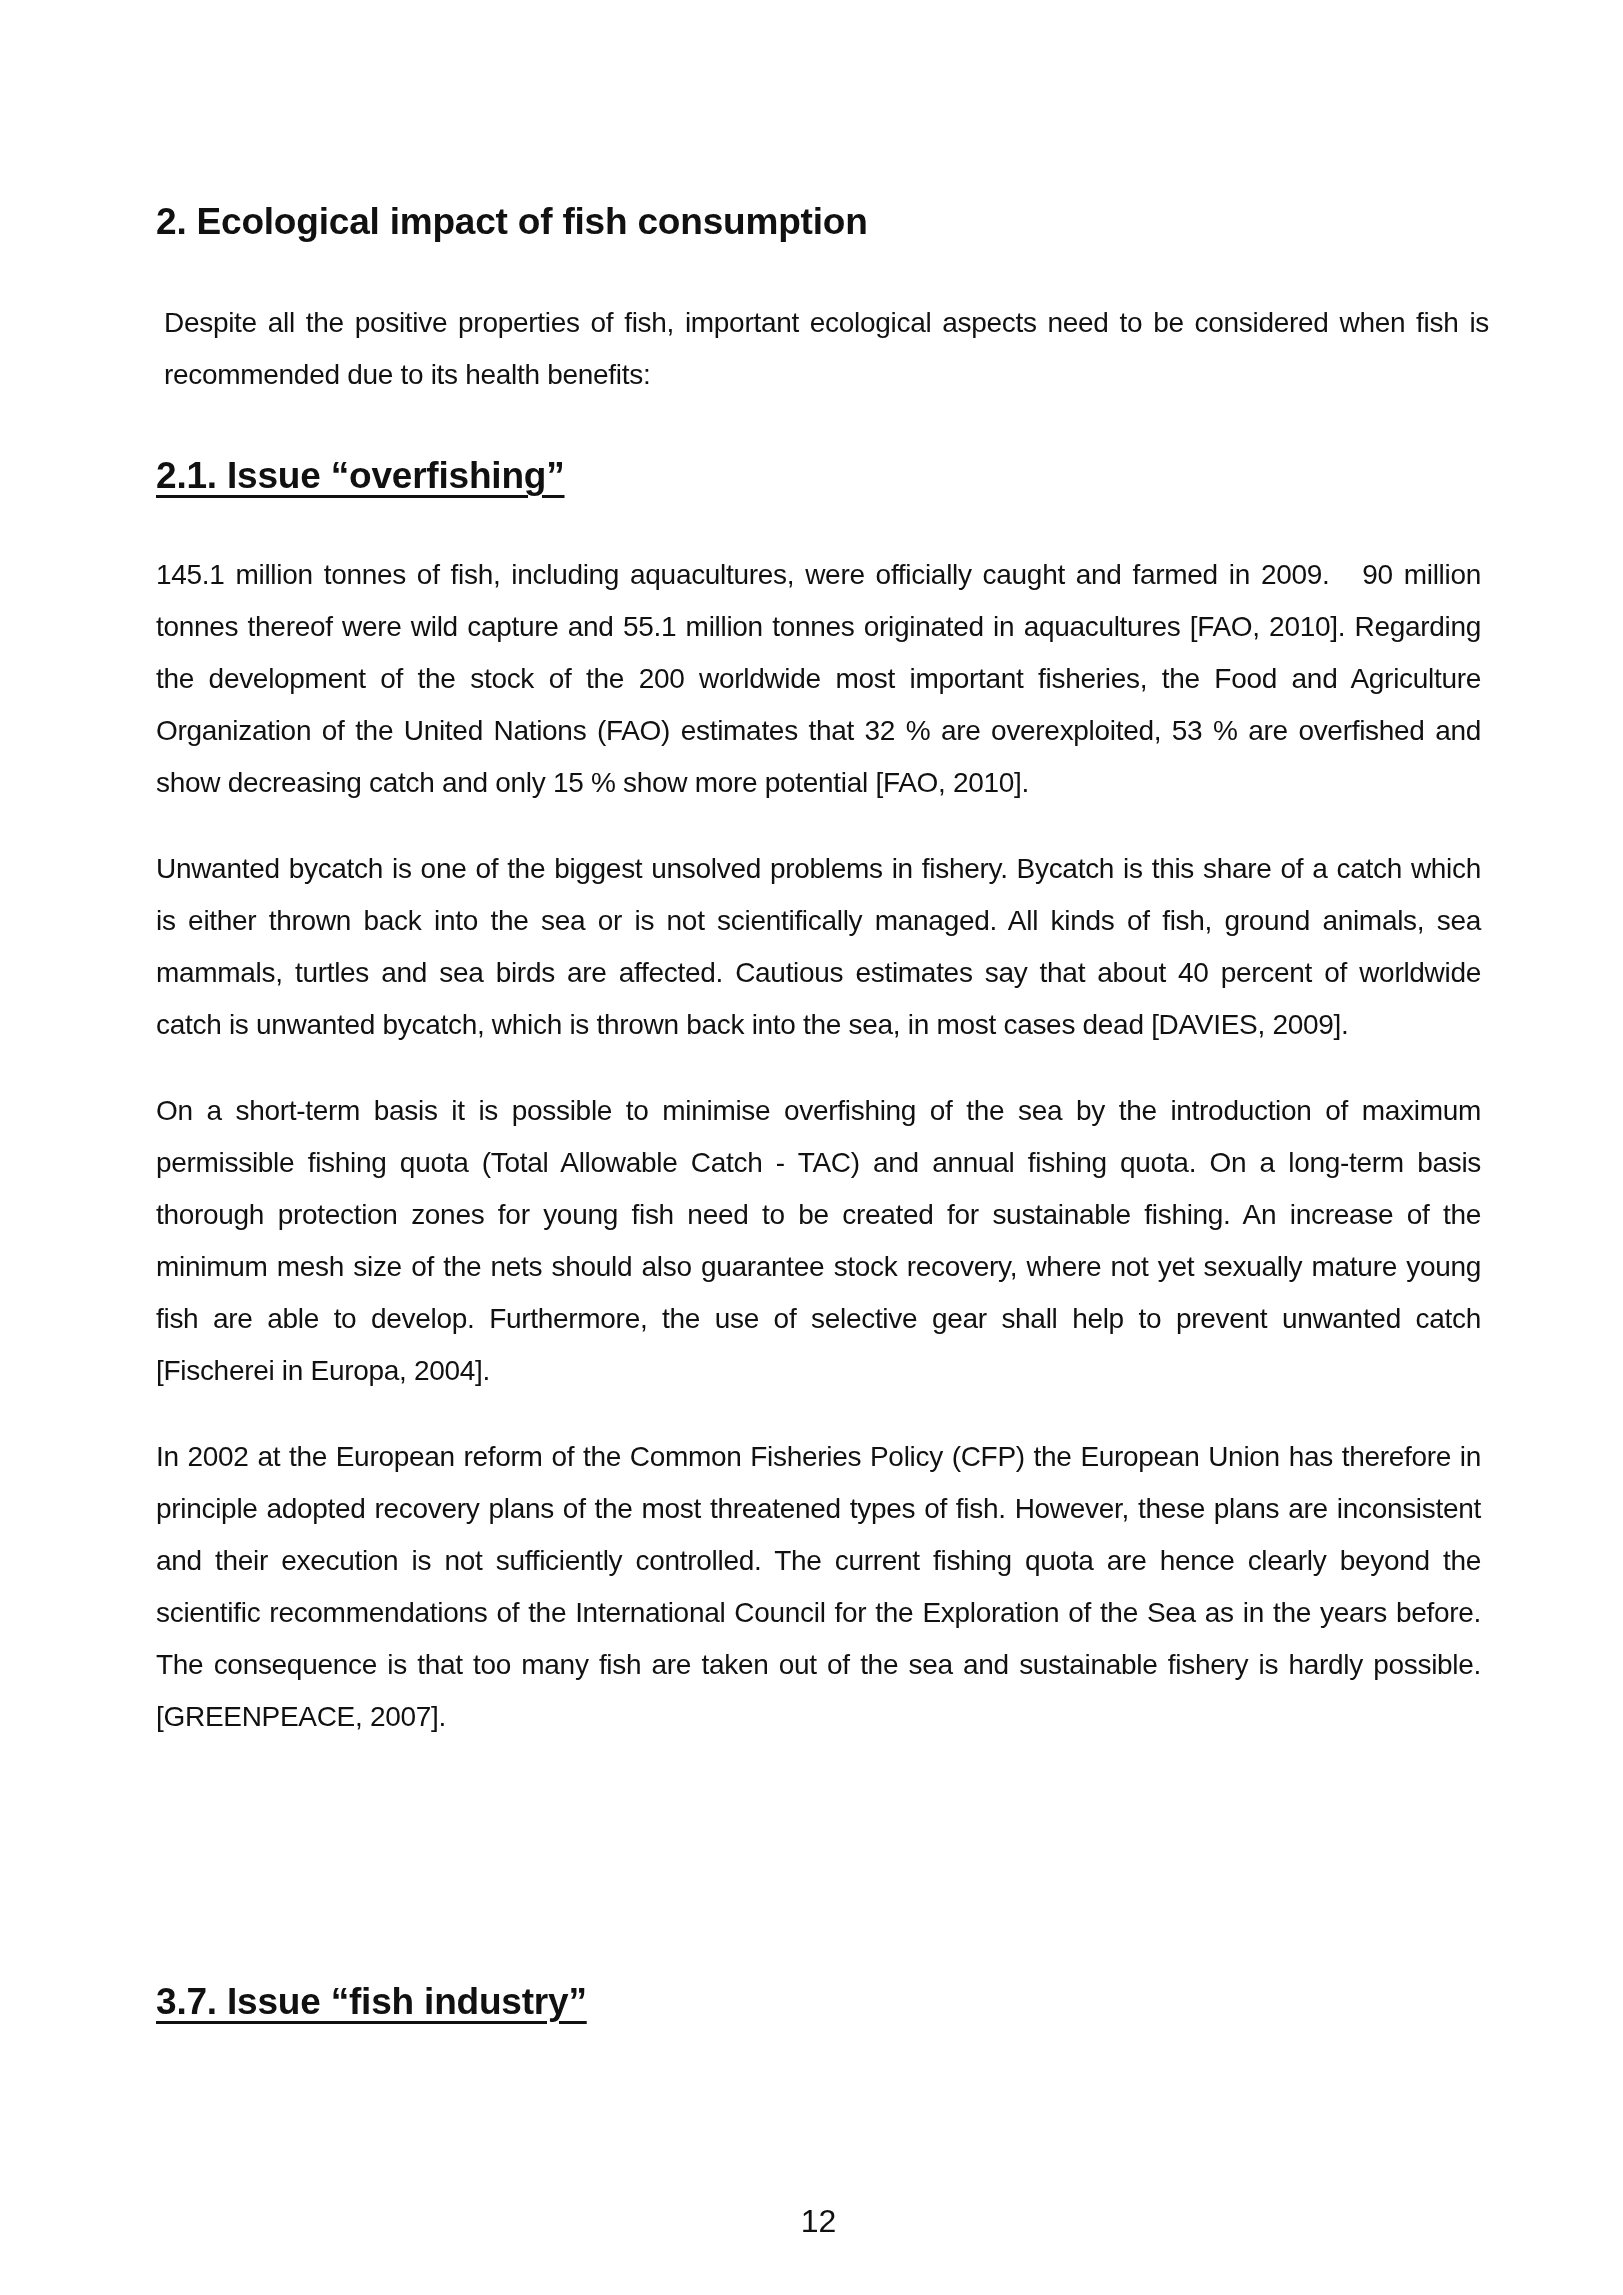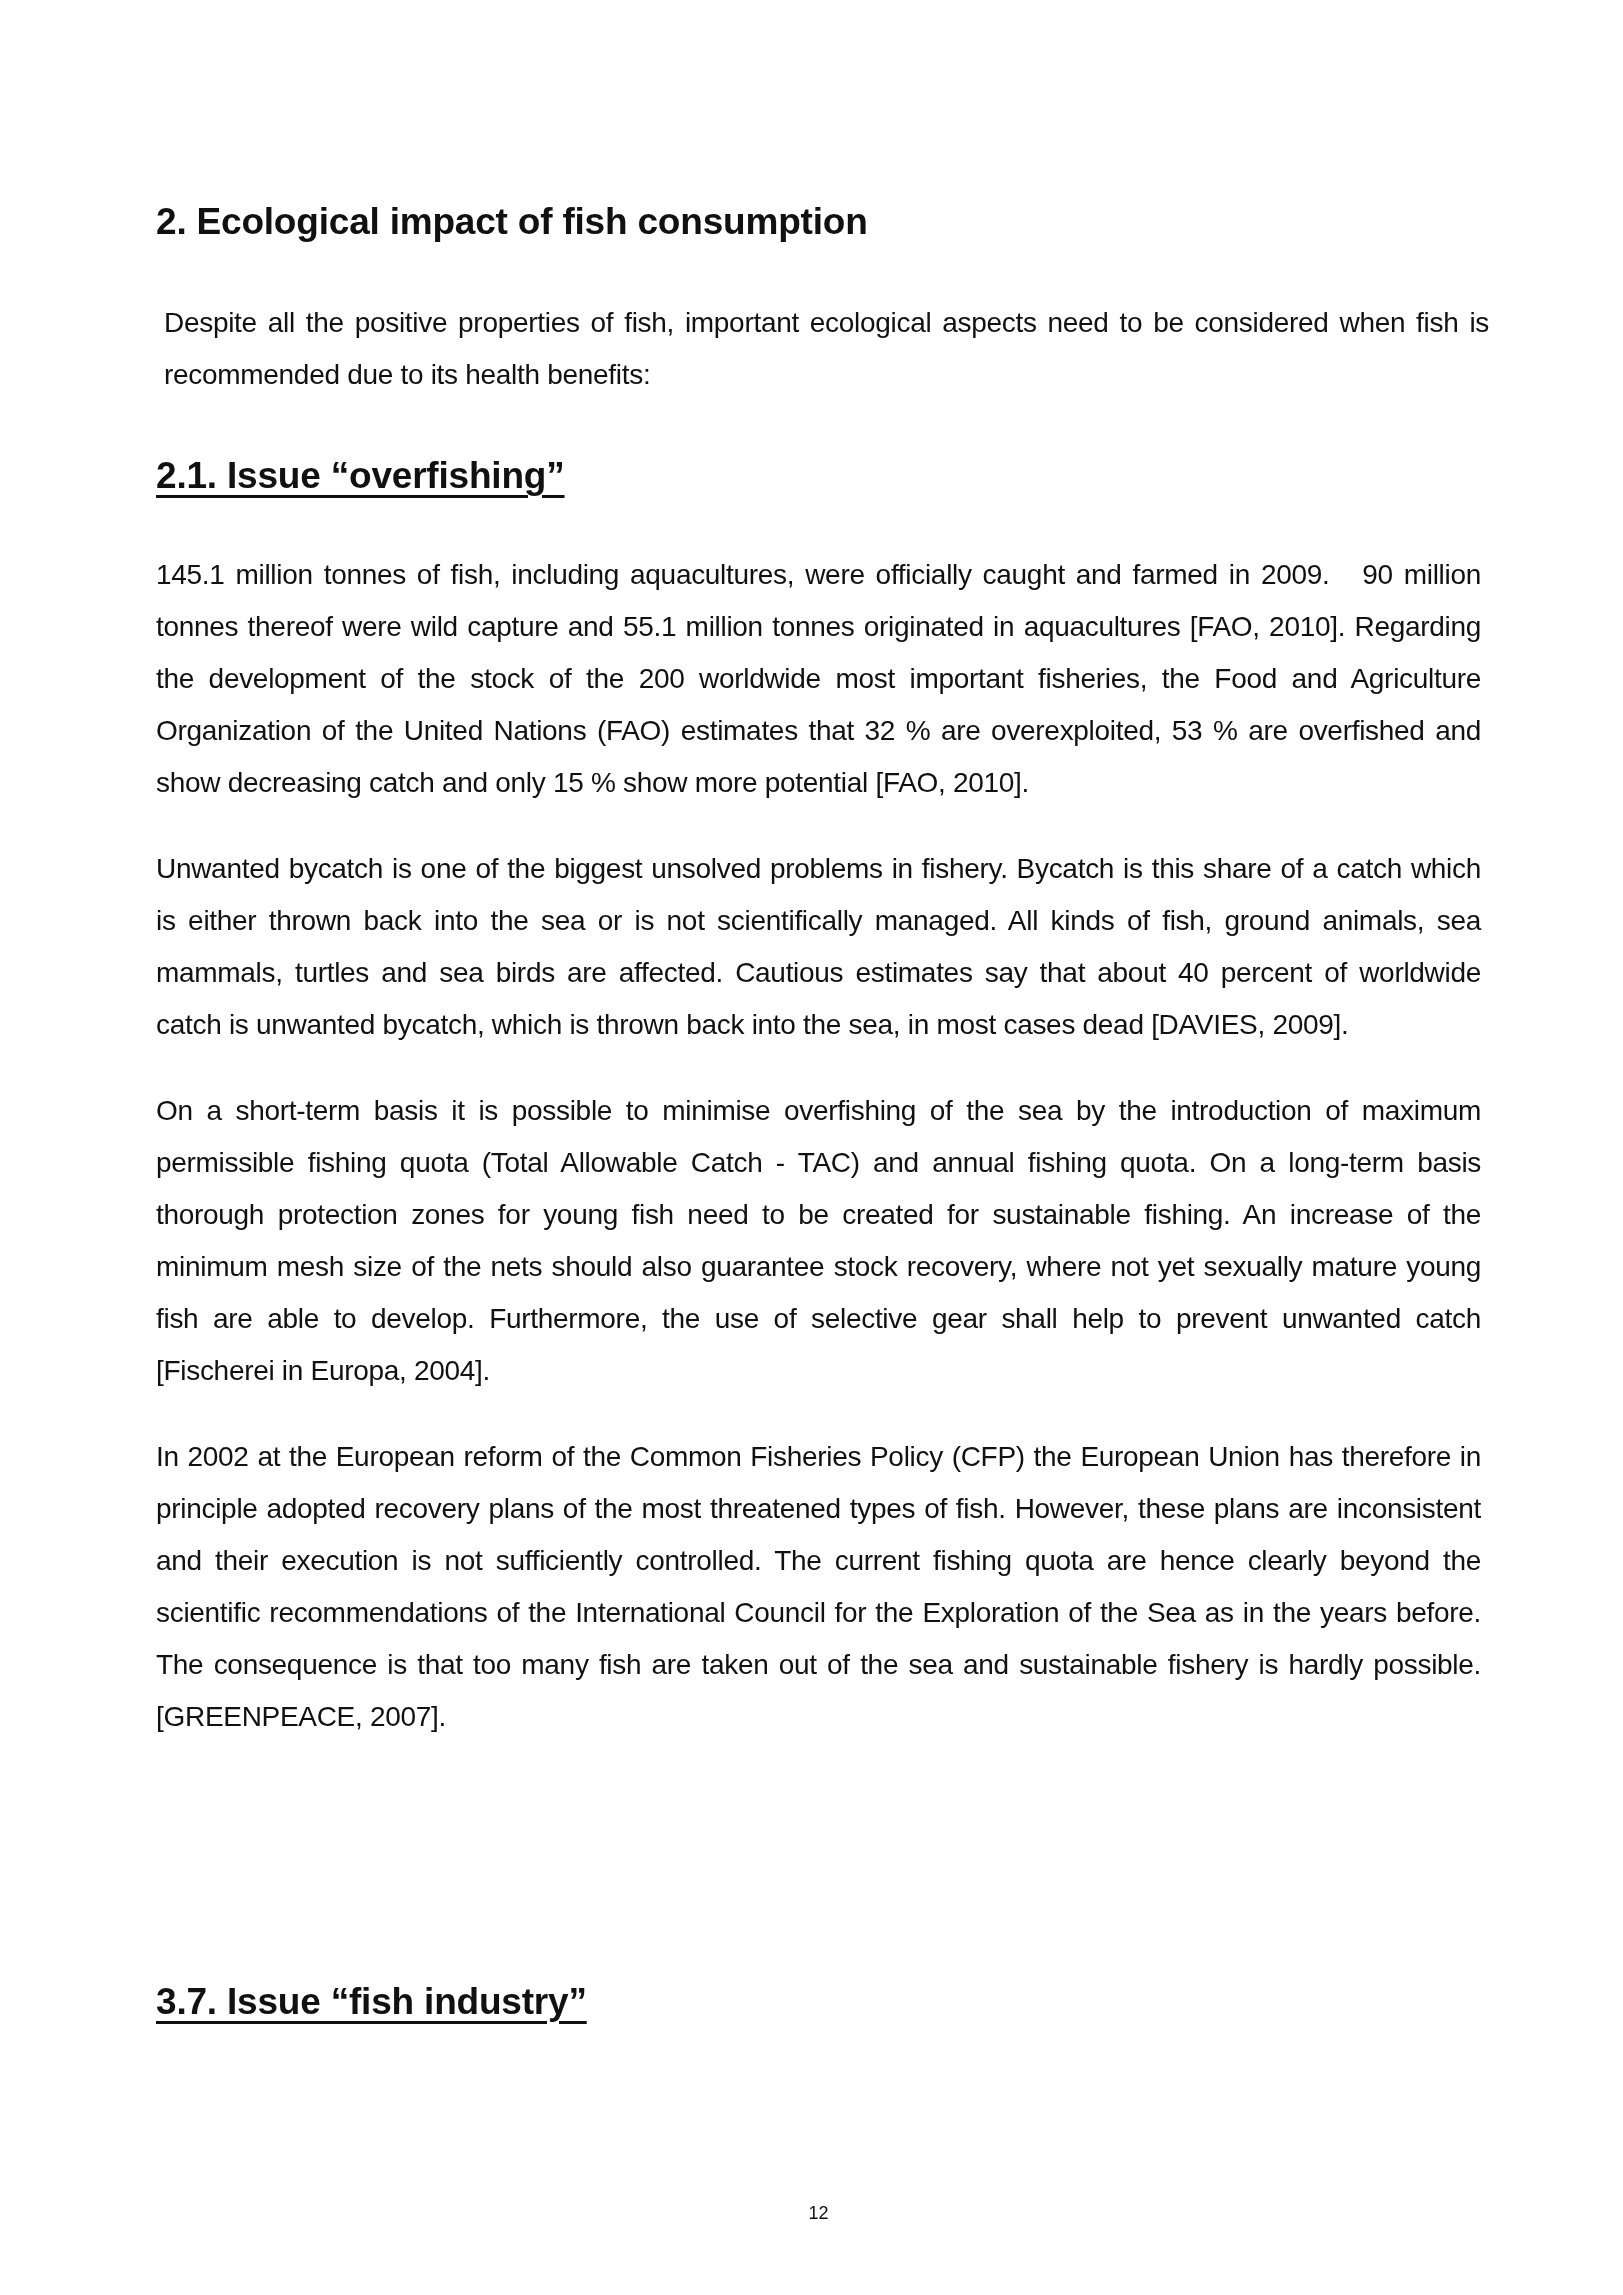"12" .page-number { font-size: 18px -> 32px }
